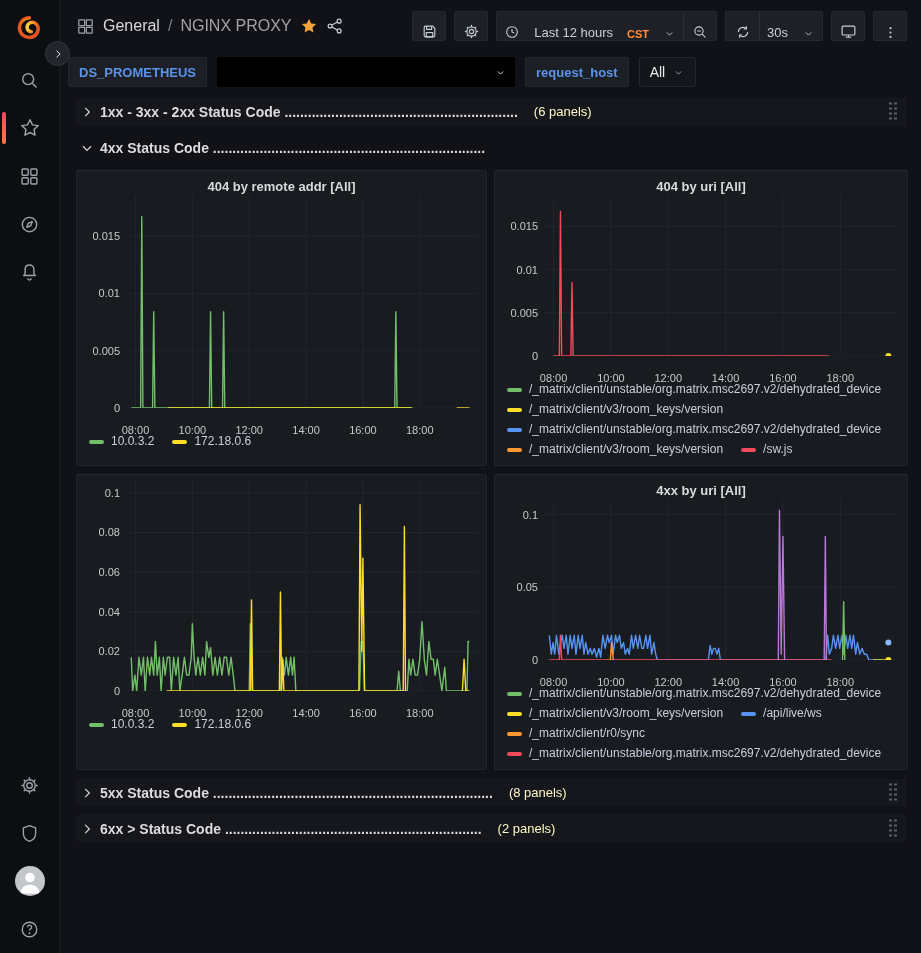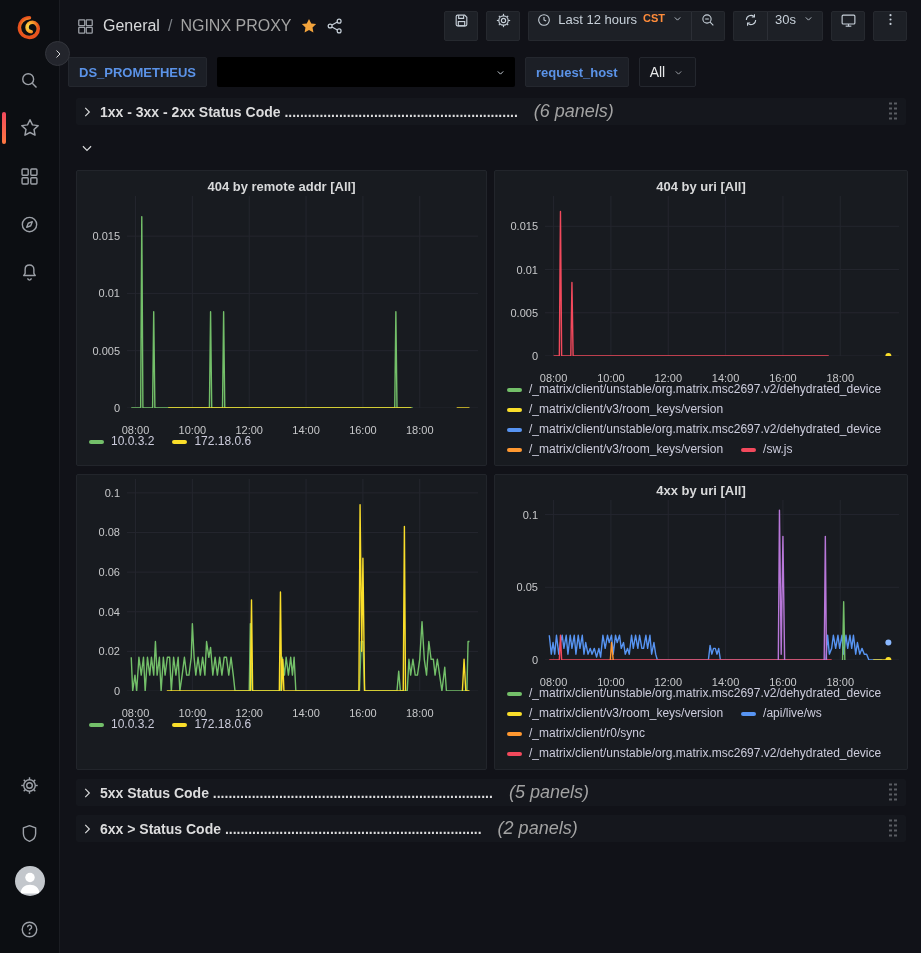"Last 12 hours" .tb-btn { align-items: flex-start -> flex-end; gap: 6px -> 14px }
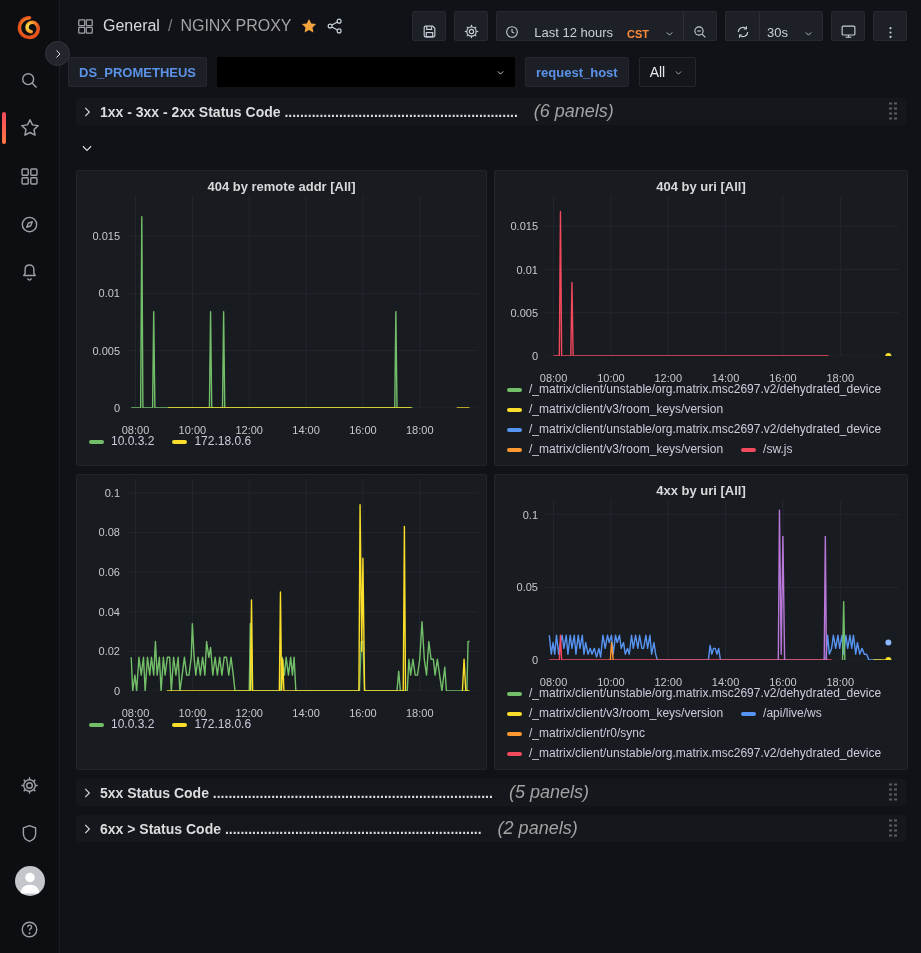"(6 panels)" .rowhdr .rcount { color: #a3a3a3 -> #fef9c3; font-size: 18px -> 13px; font-style: italic -> none }
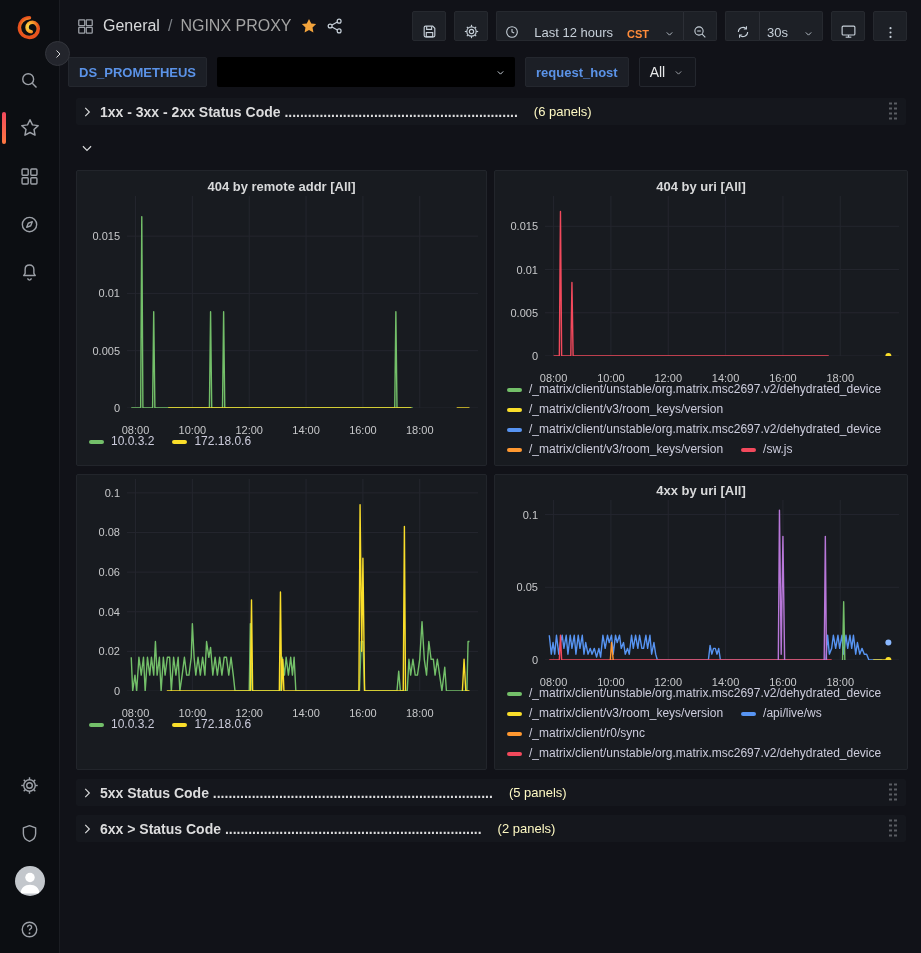"4xx Status Code" span.rtitle { html: none -> <span><span>4xx Status Code</span> <span>......................................................................</span></span> }
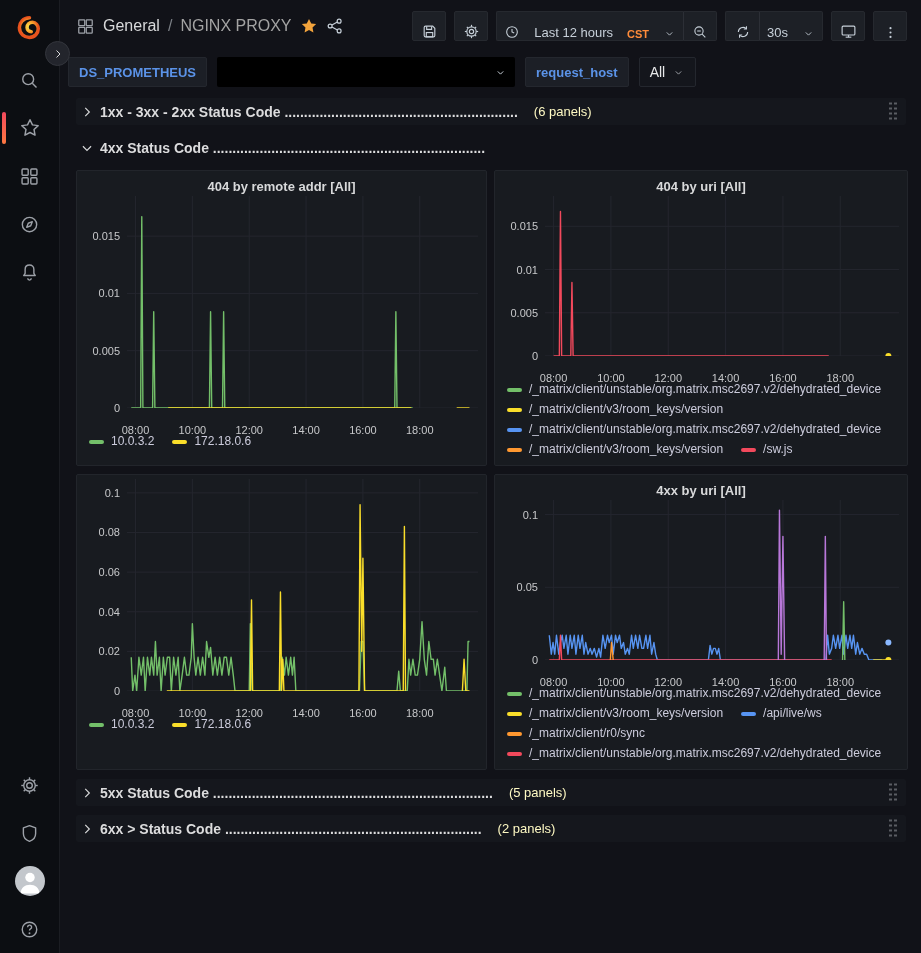"(5 panels)" span.rcount { text: 5 -> 8 }
